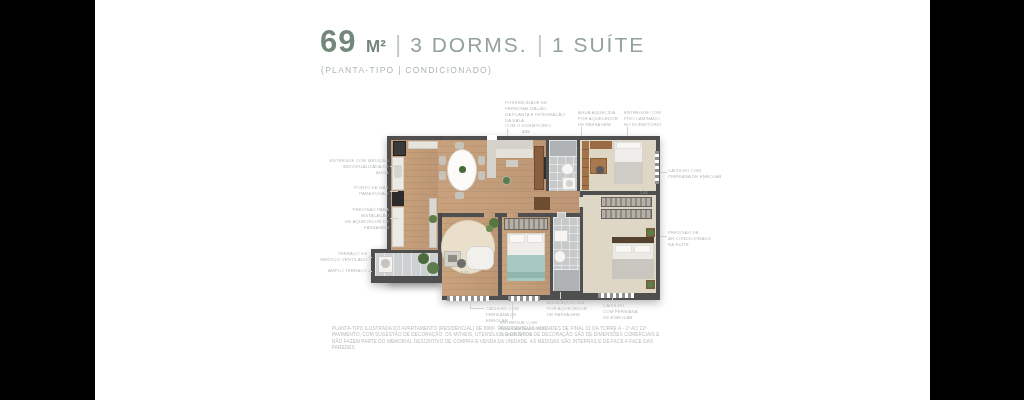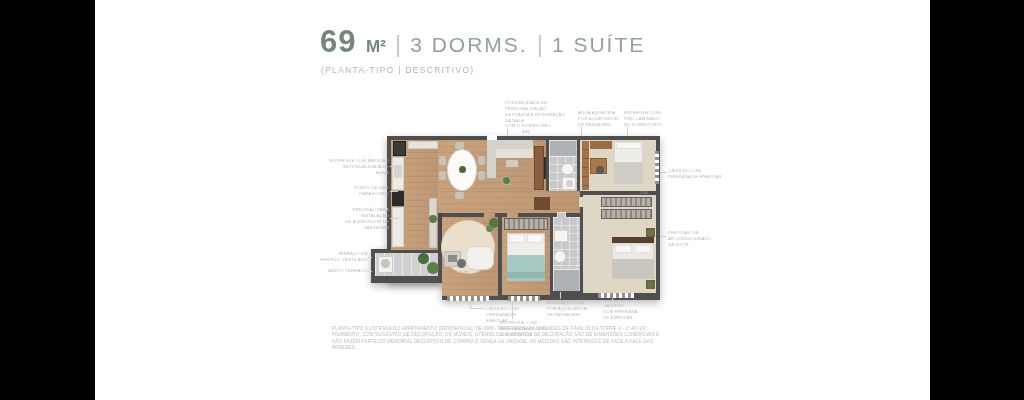"(PLANTA-TIPO | DESCRITIVO)" div.subtitle { text: DESCRITIVO -> CONDICIONADO }
